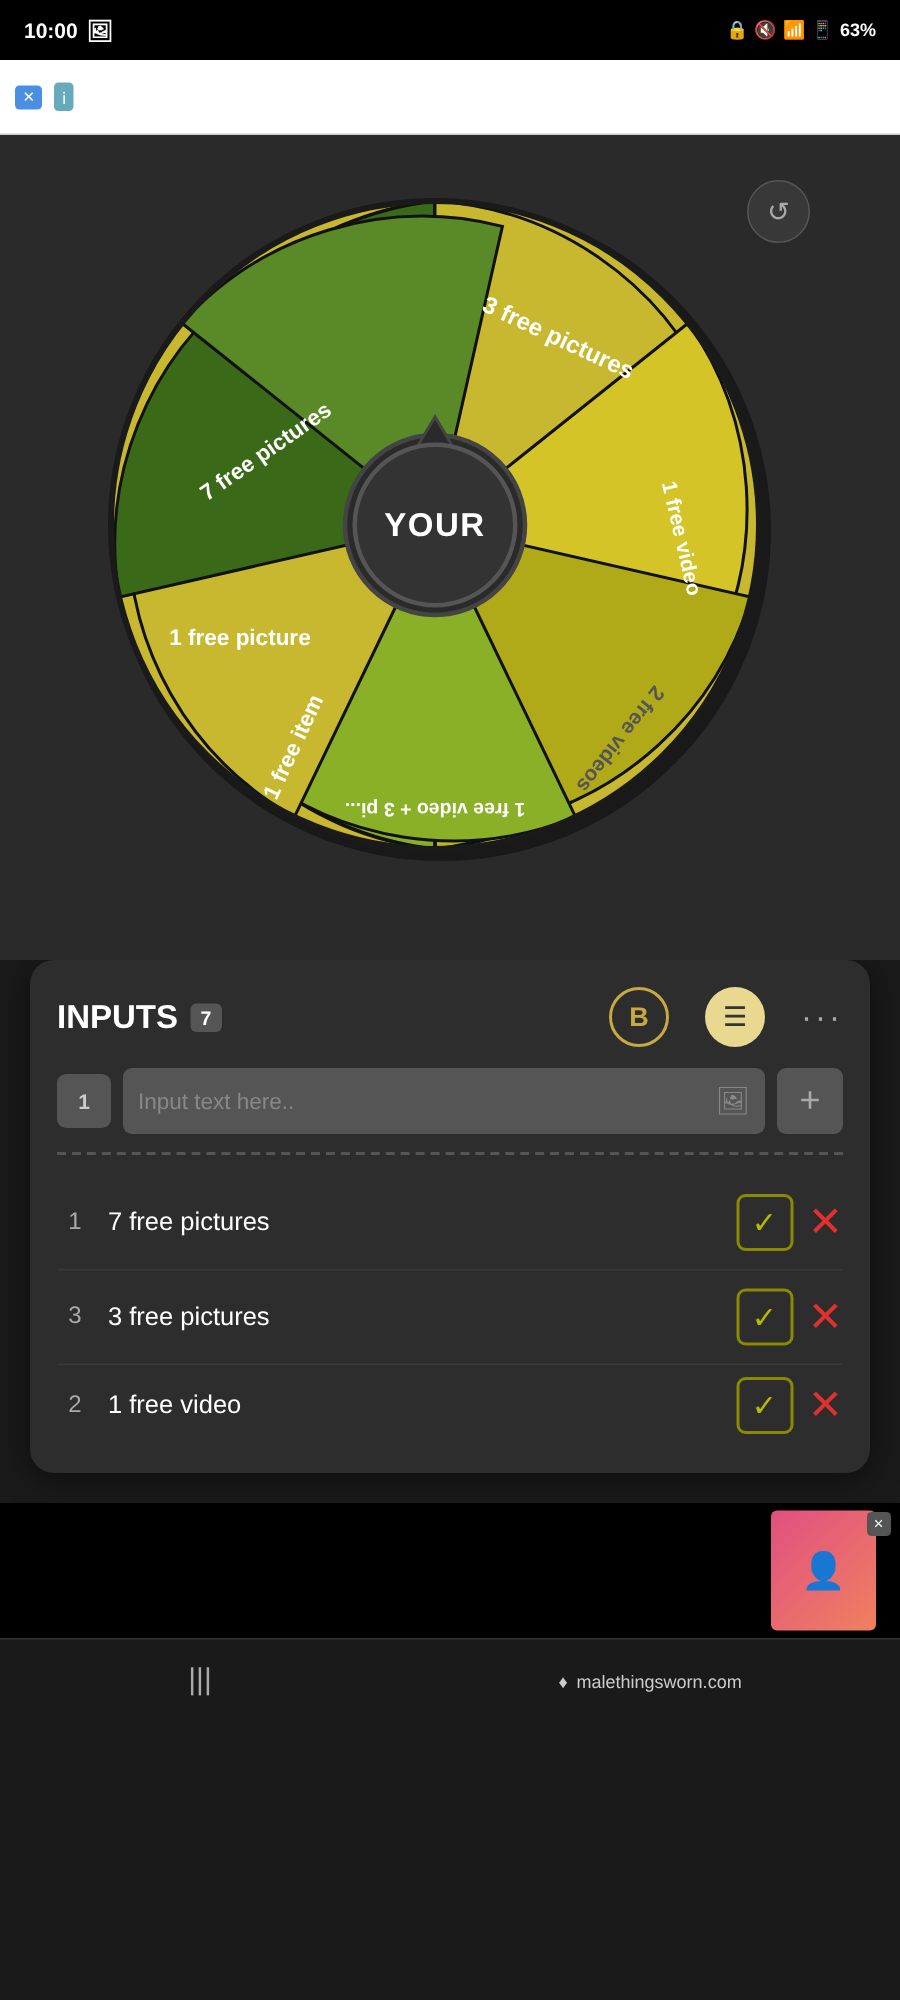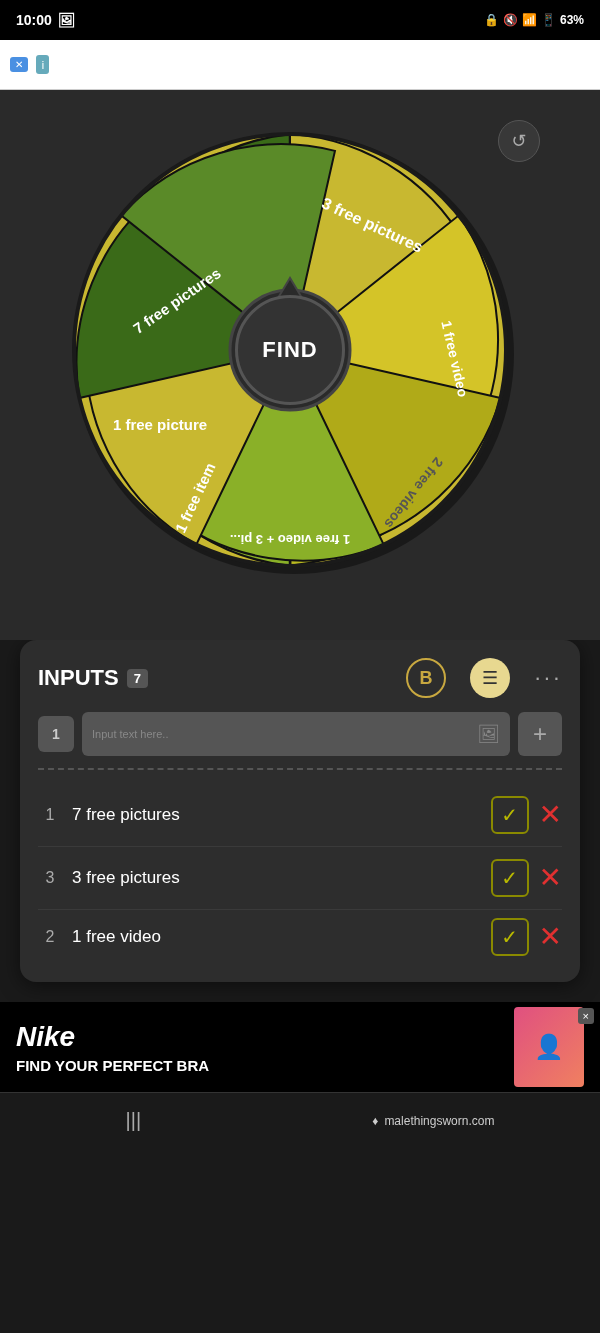"FIND" span.spin-btn-text { text: FIND -> YOUR }
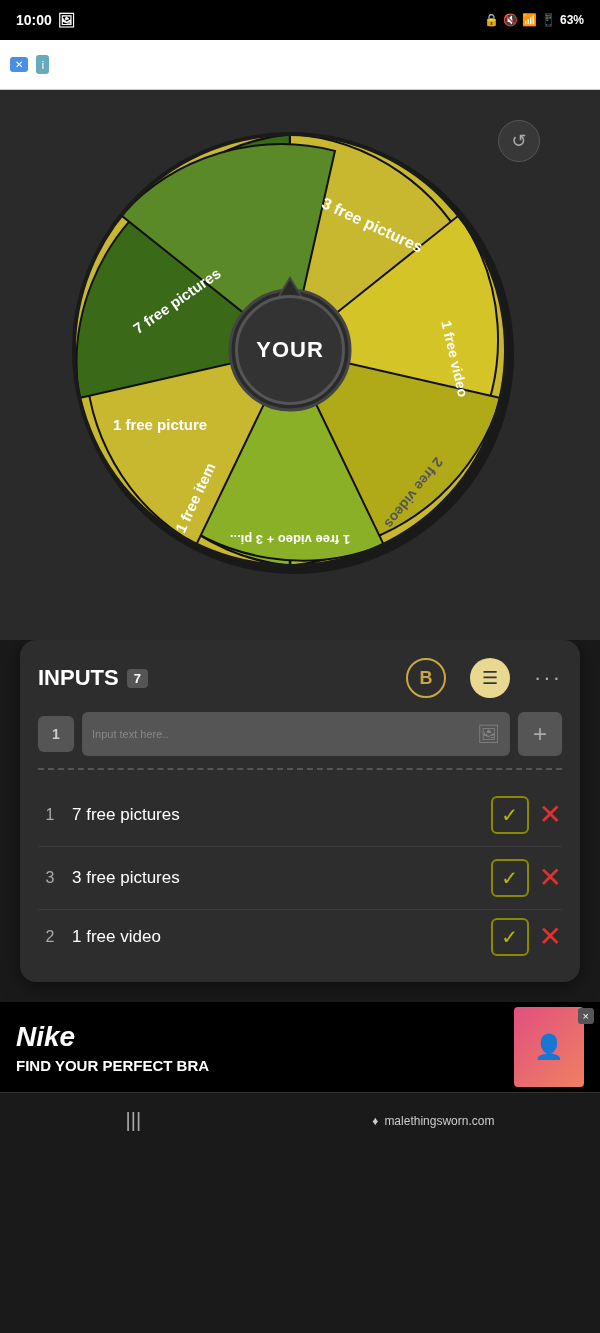"Input text here.." .input-field-text { font-size: 11px -> 15px }
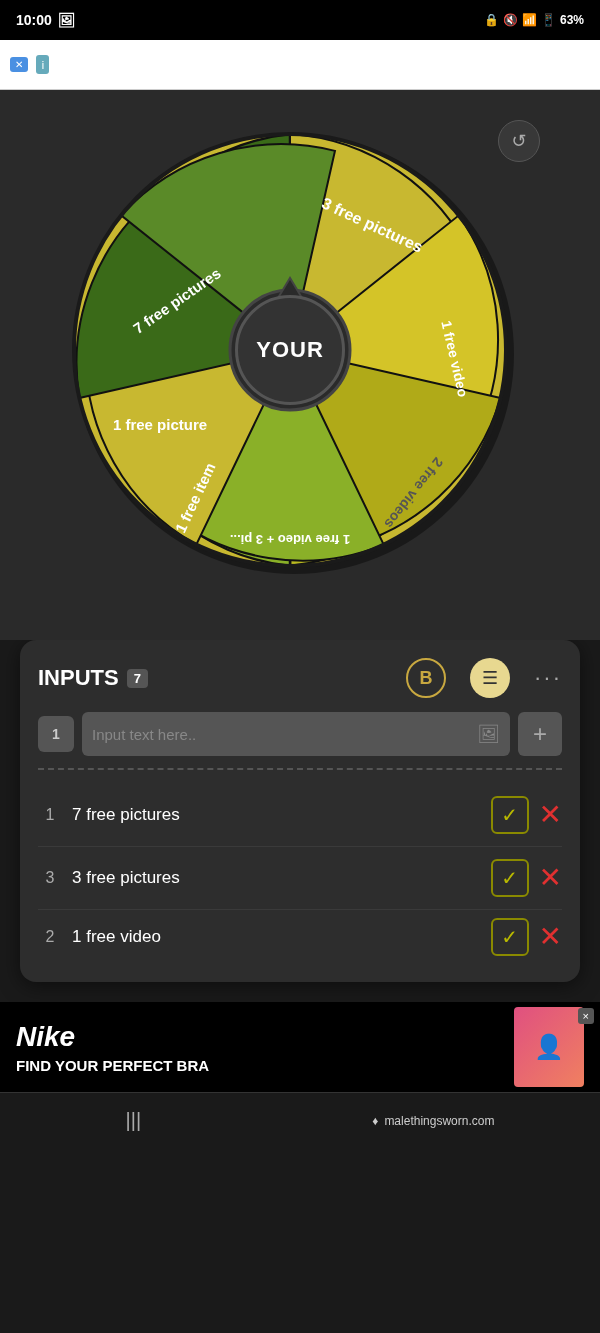"Nike" div { html: <div> <span>Nike</span> <span>FIND YOUR PERFECT BRA</span> </div> -> none }
